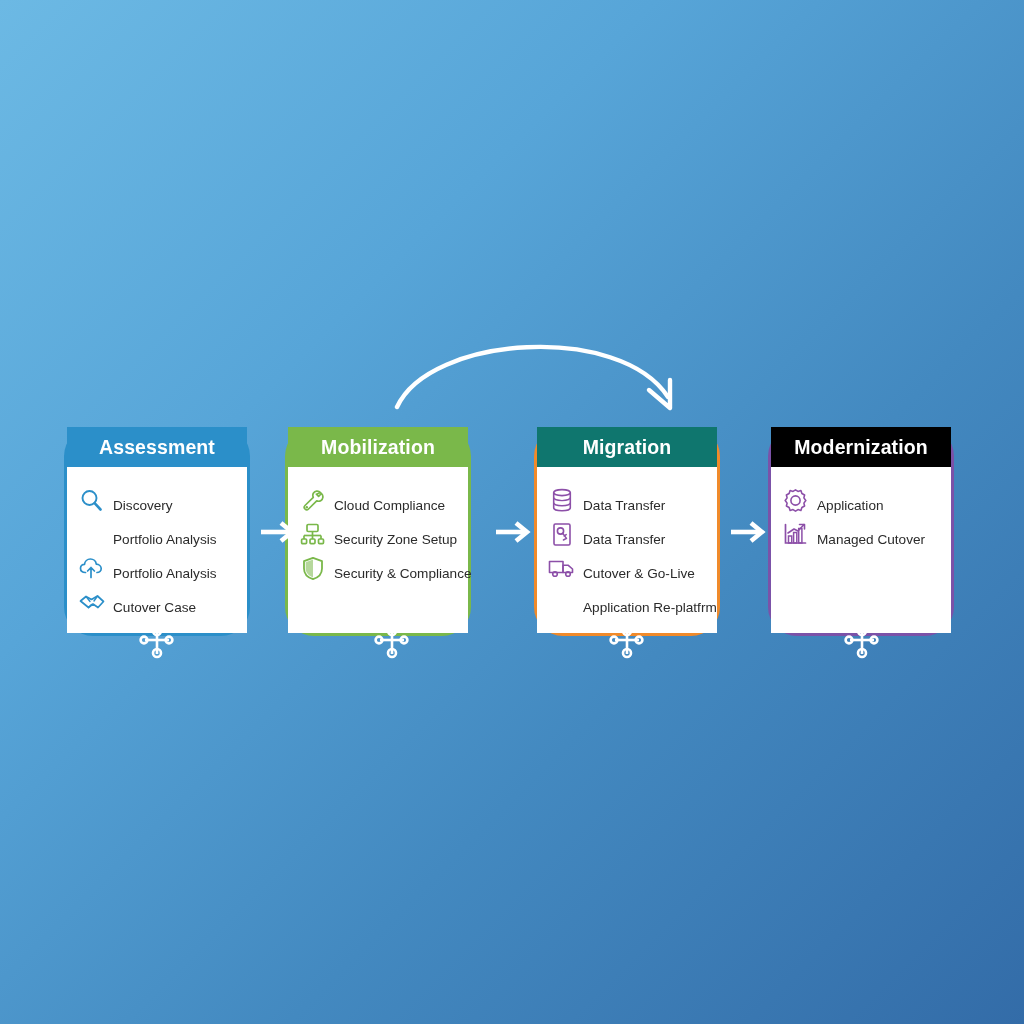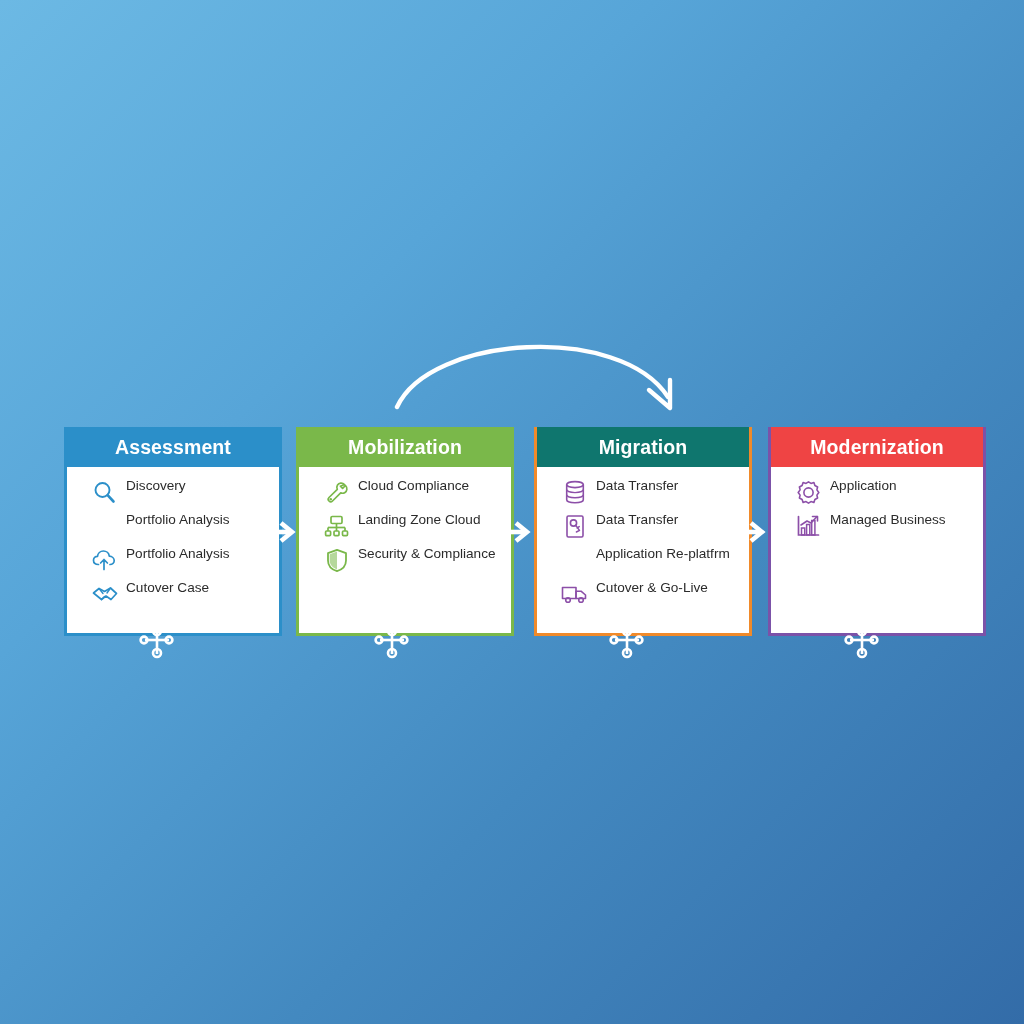"Assessment" .card { border-radius: none -> 29px; width: 218px -> 186px }
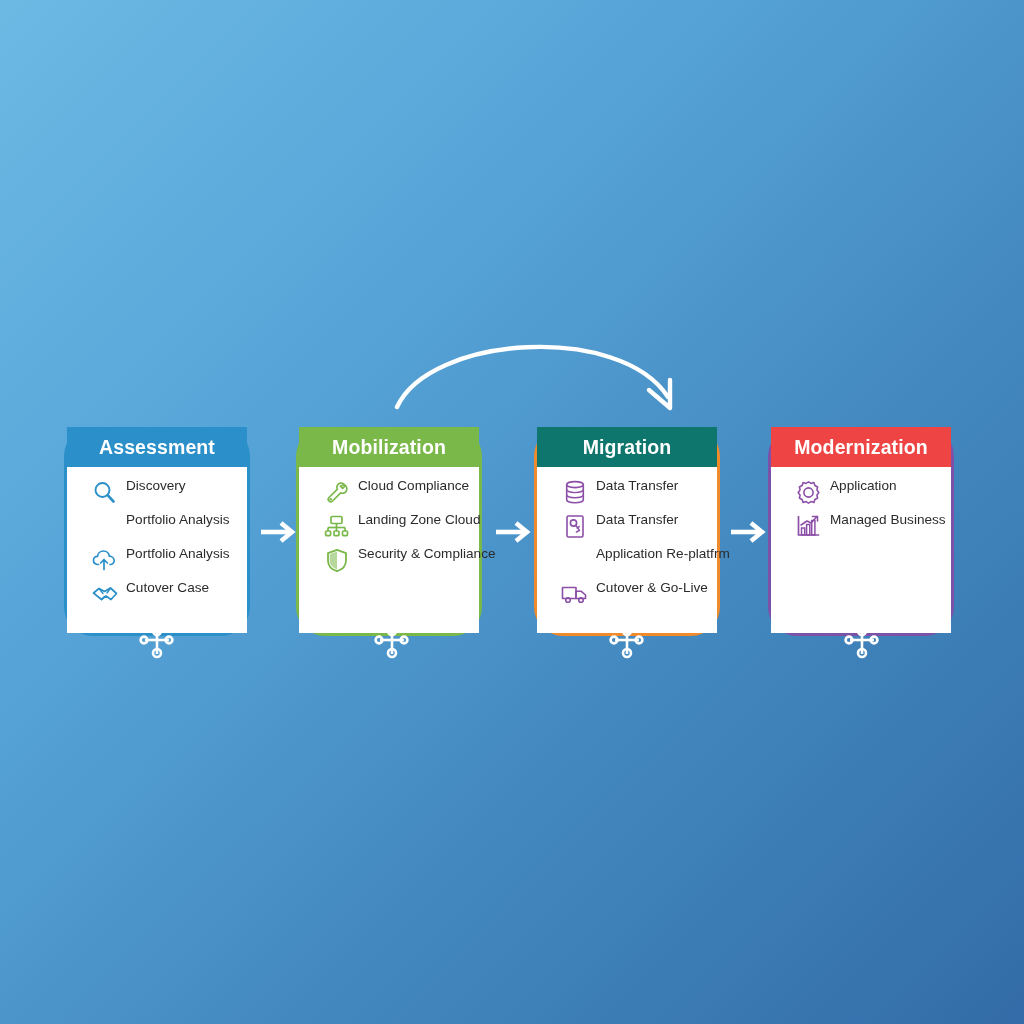"Mobilization" .card.mobilization { left: 296px -> 285px }
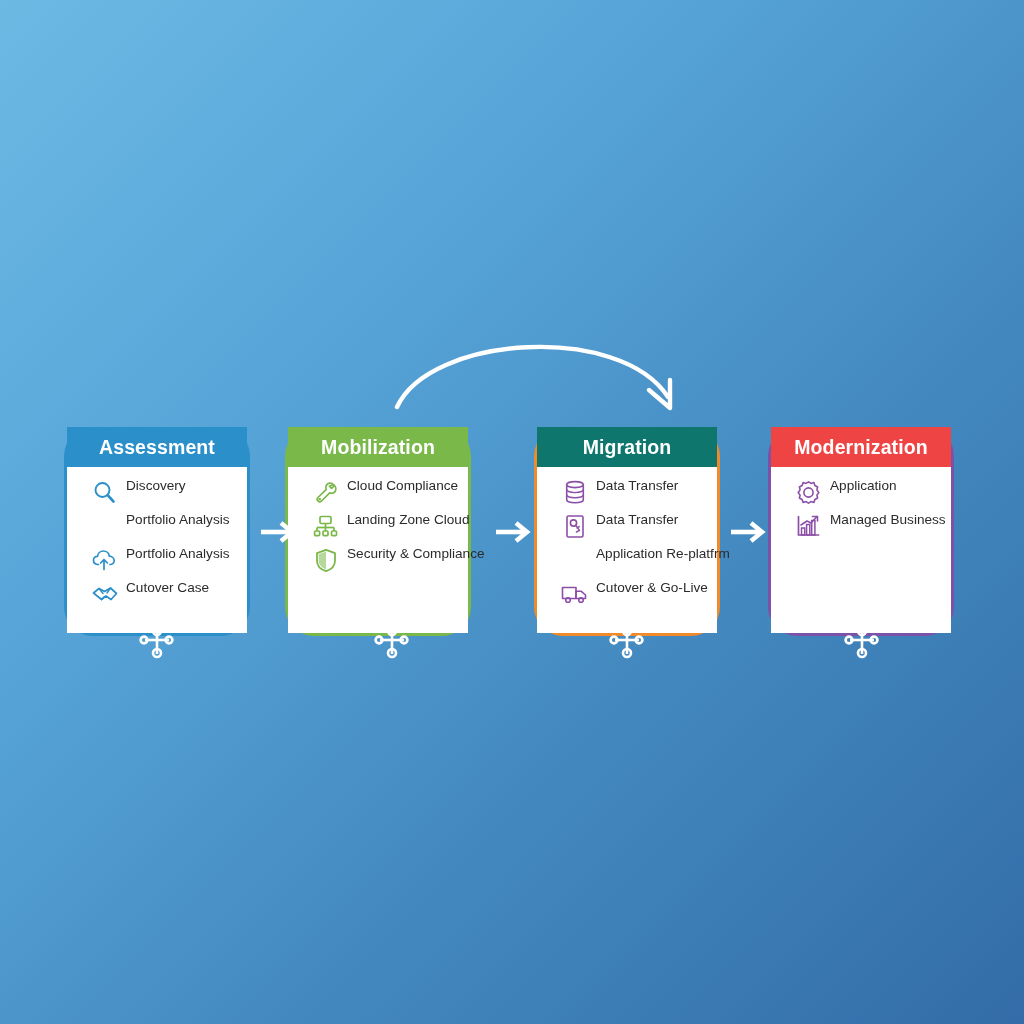"Modernization" .card.modernization .card-header { background: #ef4444 -> #000000 }
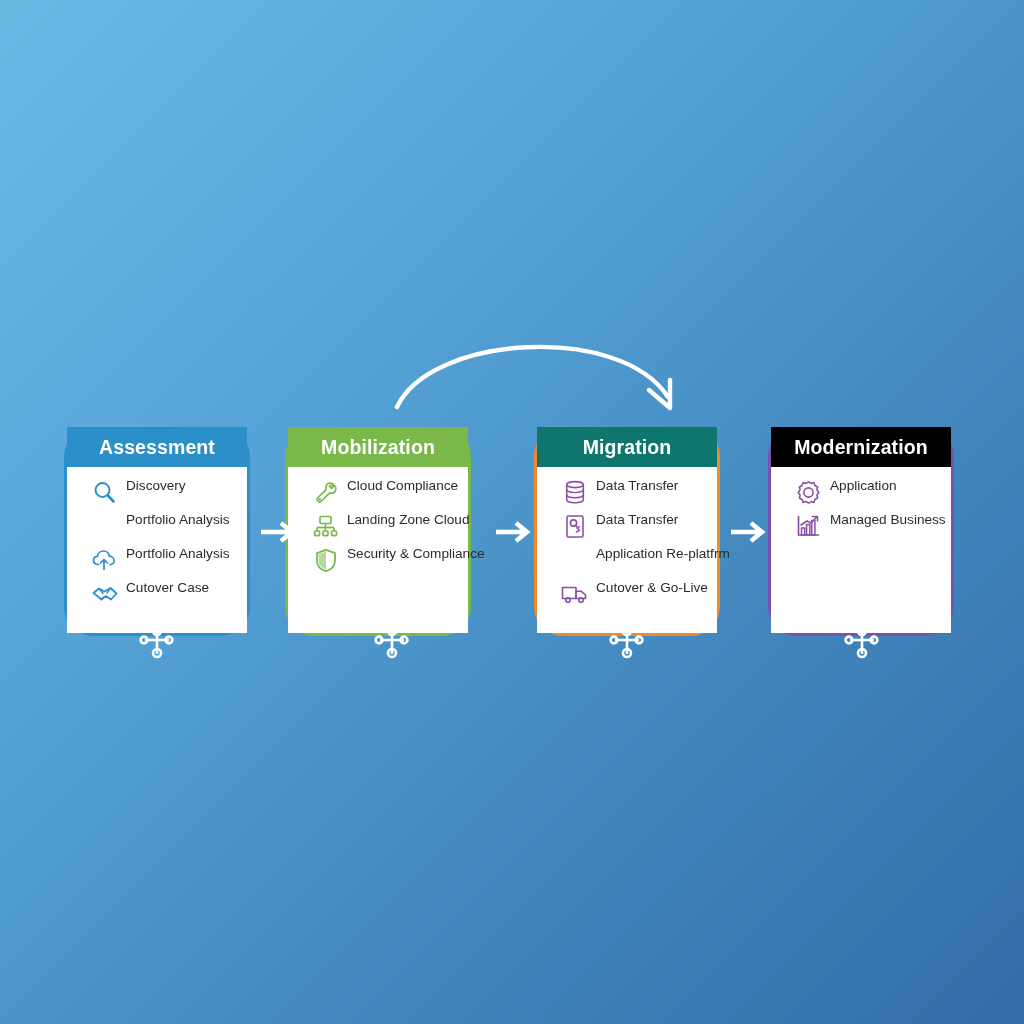"Discovery" .item { align-items: flex-start -> flex-end; padding-left: 24px -> 11px }
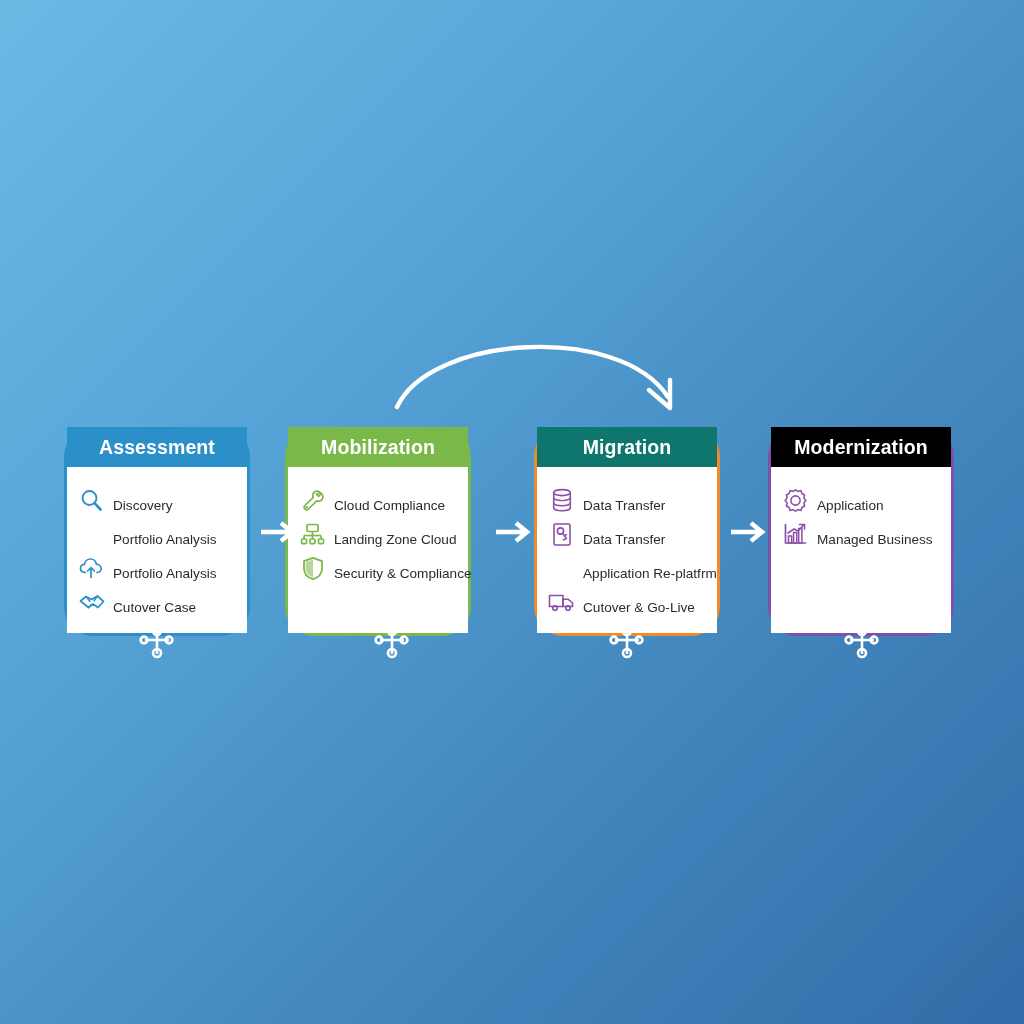"Landing Zone Cloud" span.item-label { text: Landing Zone Cloud -> Security Zone Setup }
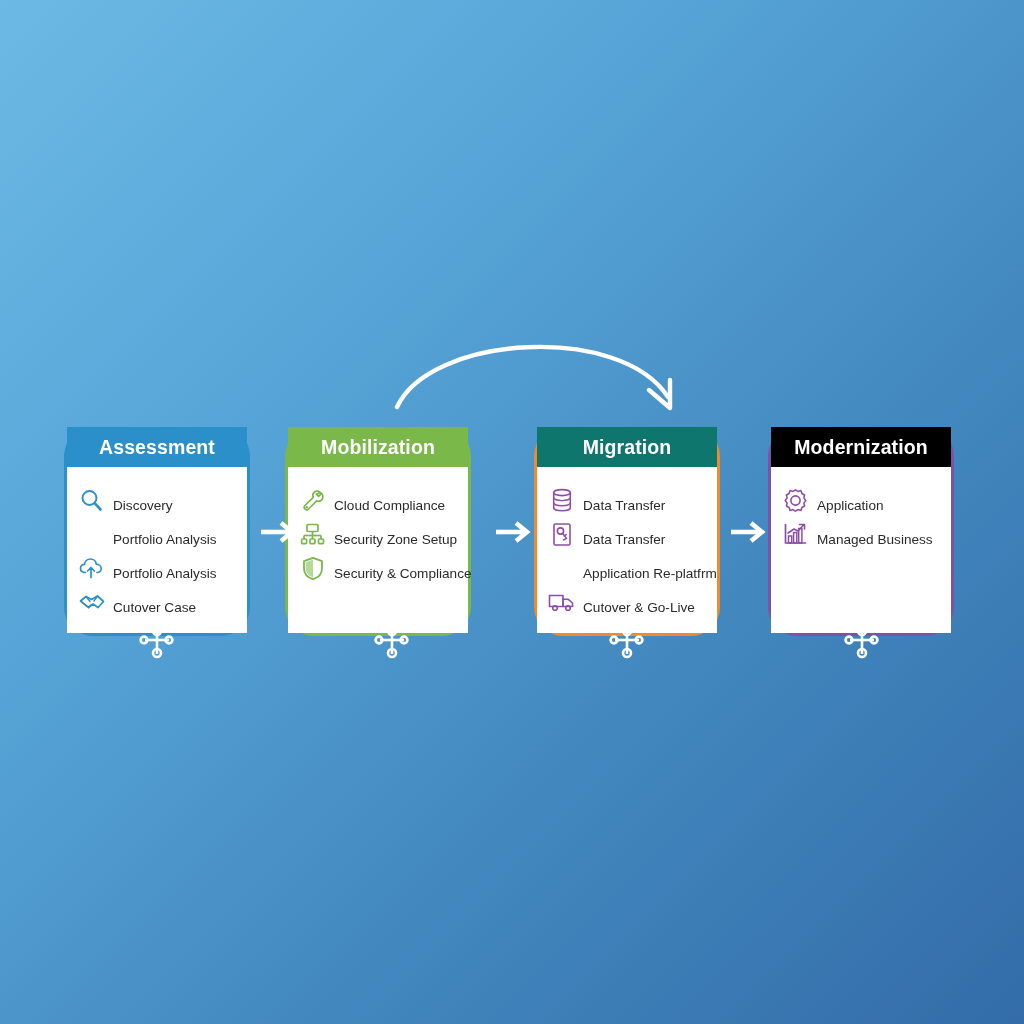"Managed Business" span.item-label { text: Business -> Cutover }
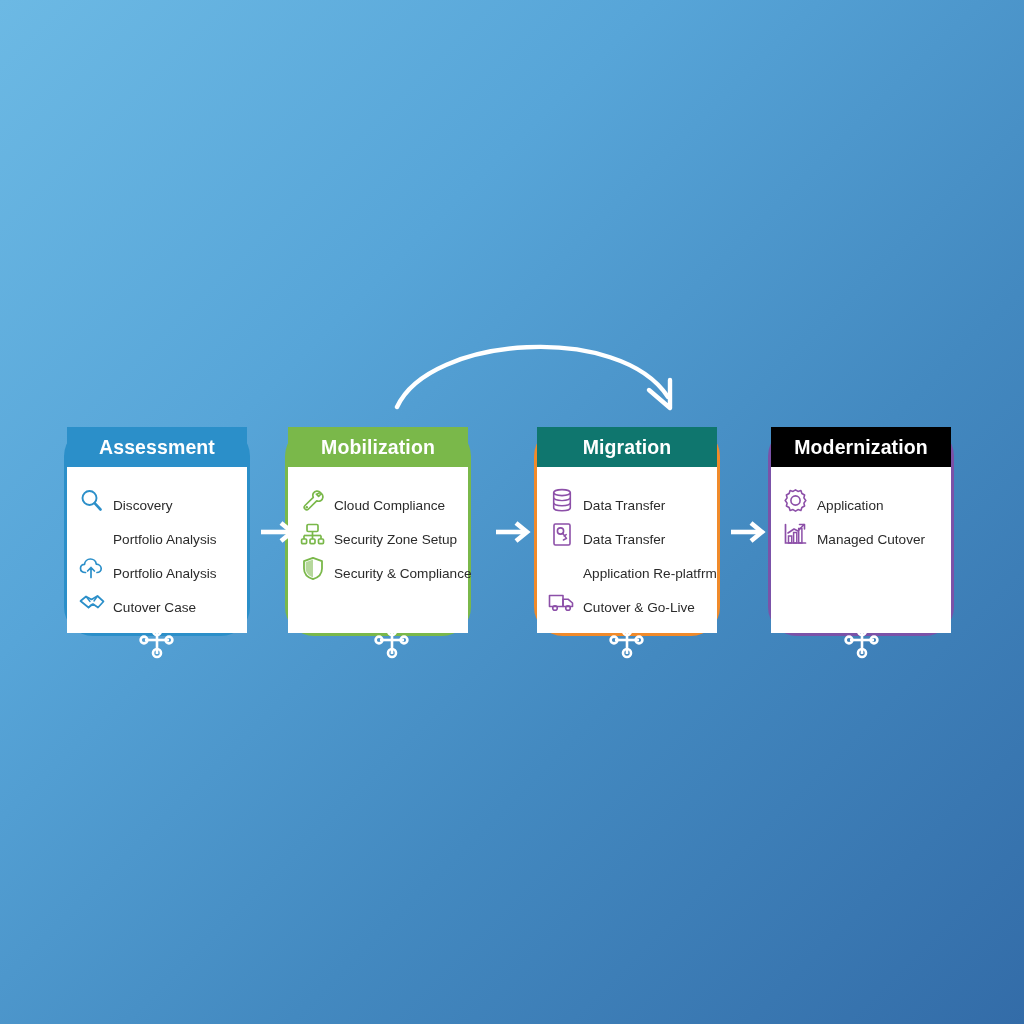"Application Re-platfrm" div.item { order: before "Cutover & Go-Live" -> after "Cutover & Go-Live" }
